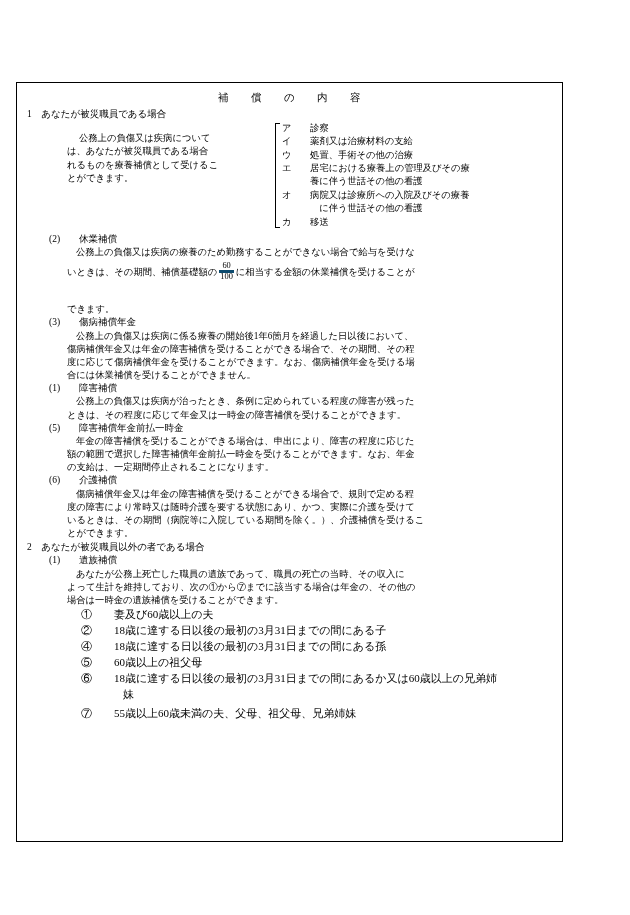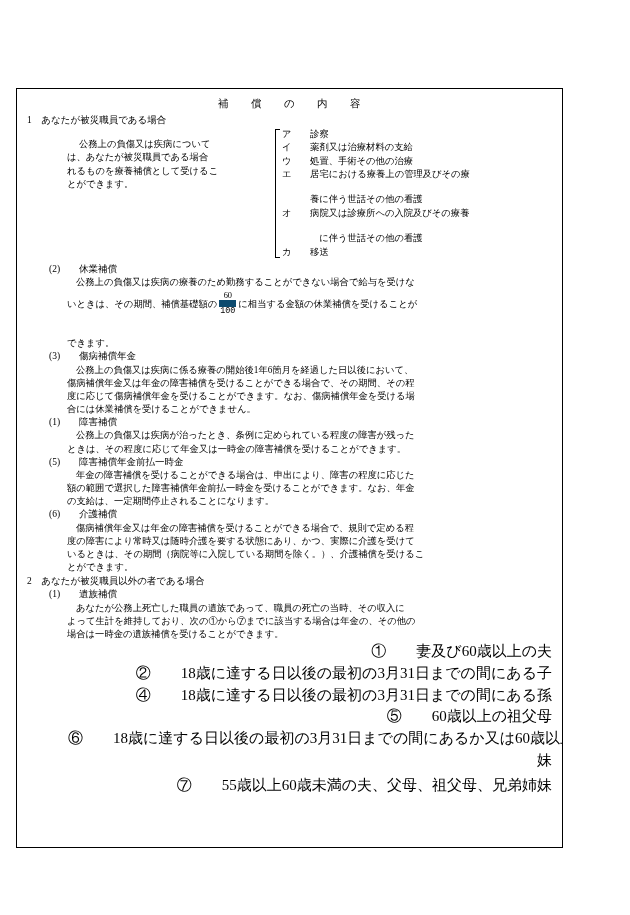"補 償 の 内 容" #frame { top: 88px -> 82px }
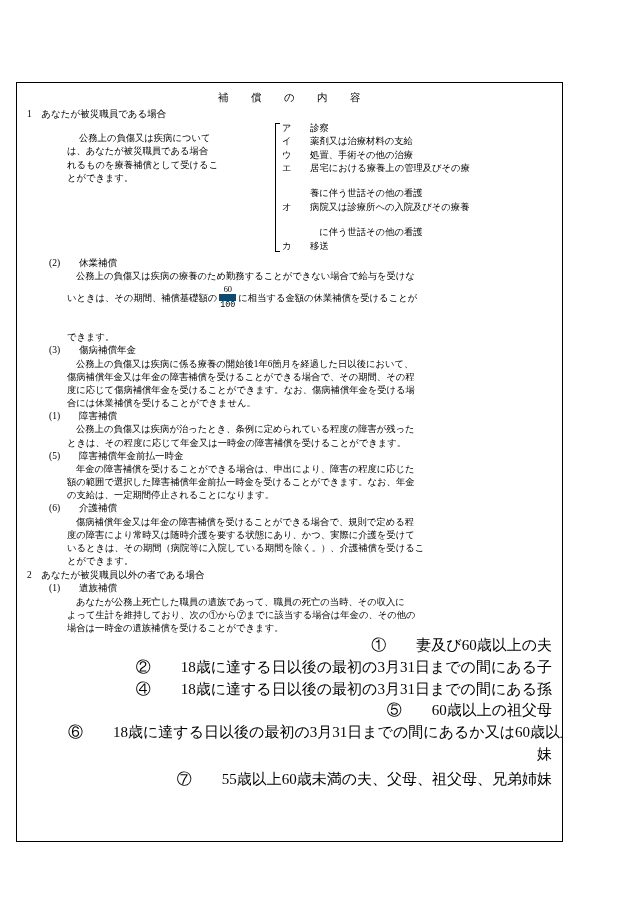"養に伴う世話その他の看護" .brace-items .bi-cont { margin-top: 12px -> none }
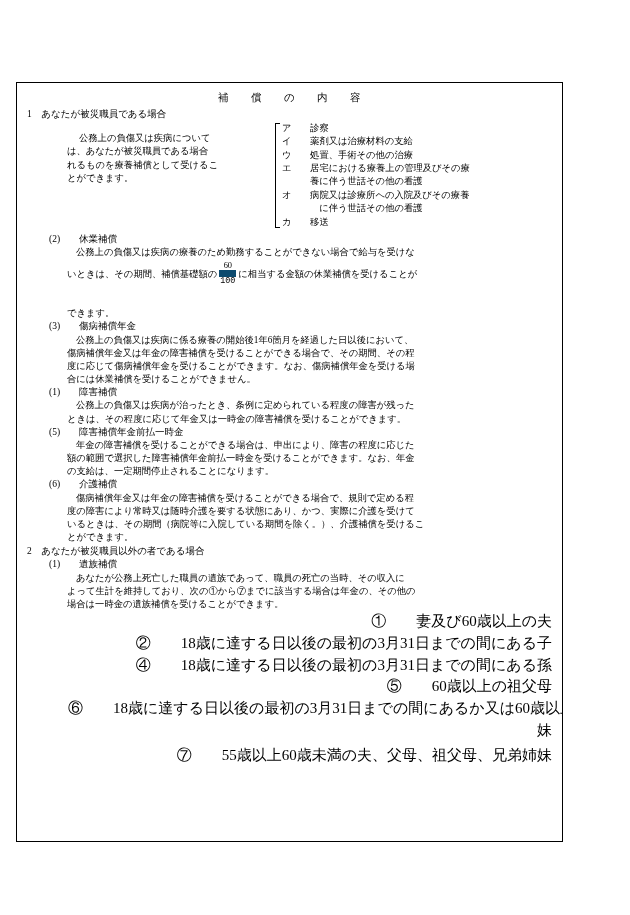"100" .frac .den { border-top: 7px solid #0c4a6e -> 3px solid #0c4a6e; font-family: Liberation Mono, monospace -> none }
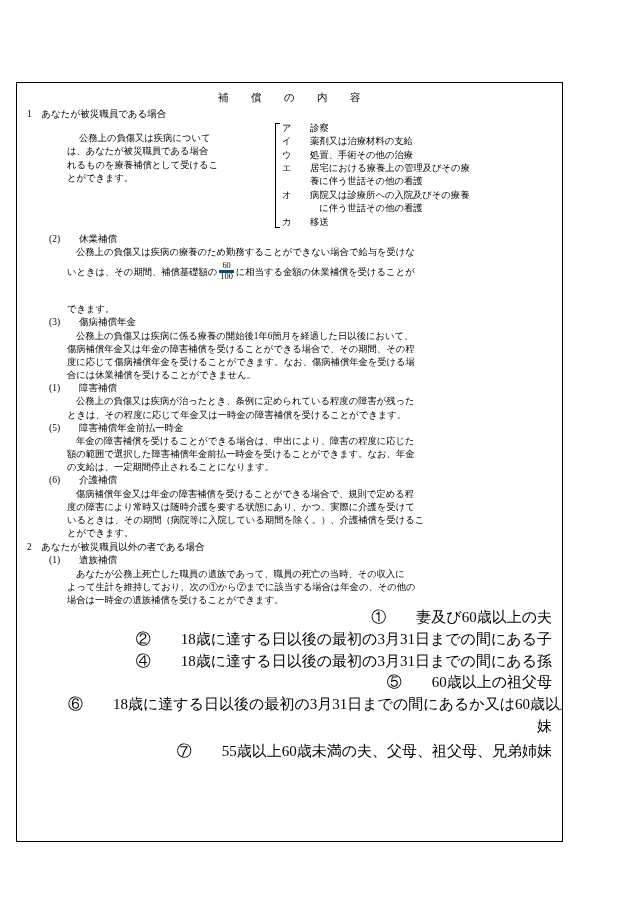"① 妻及び60歳以上の夫" .circ-list { font-size: 15px -> 11px; margin-left: 19px -> 32px; text-align: right -> none }
